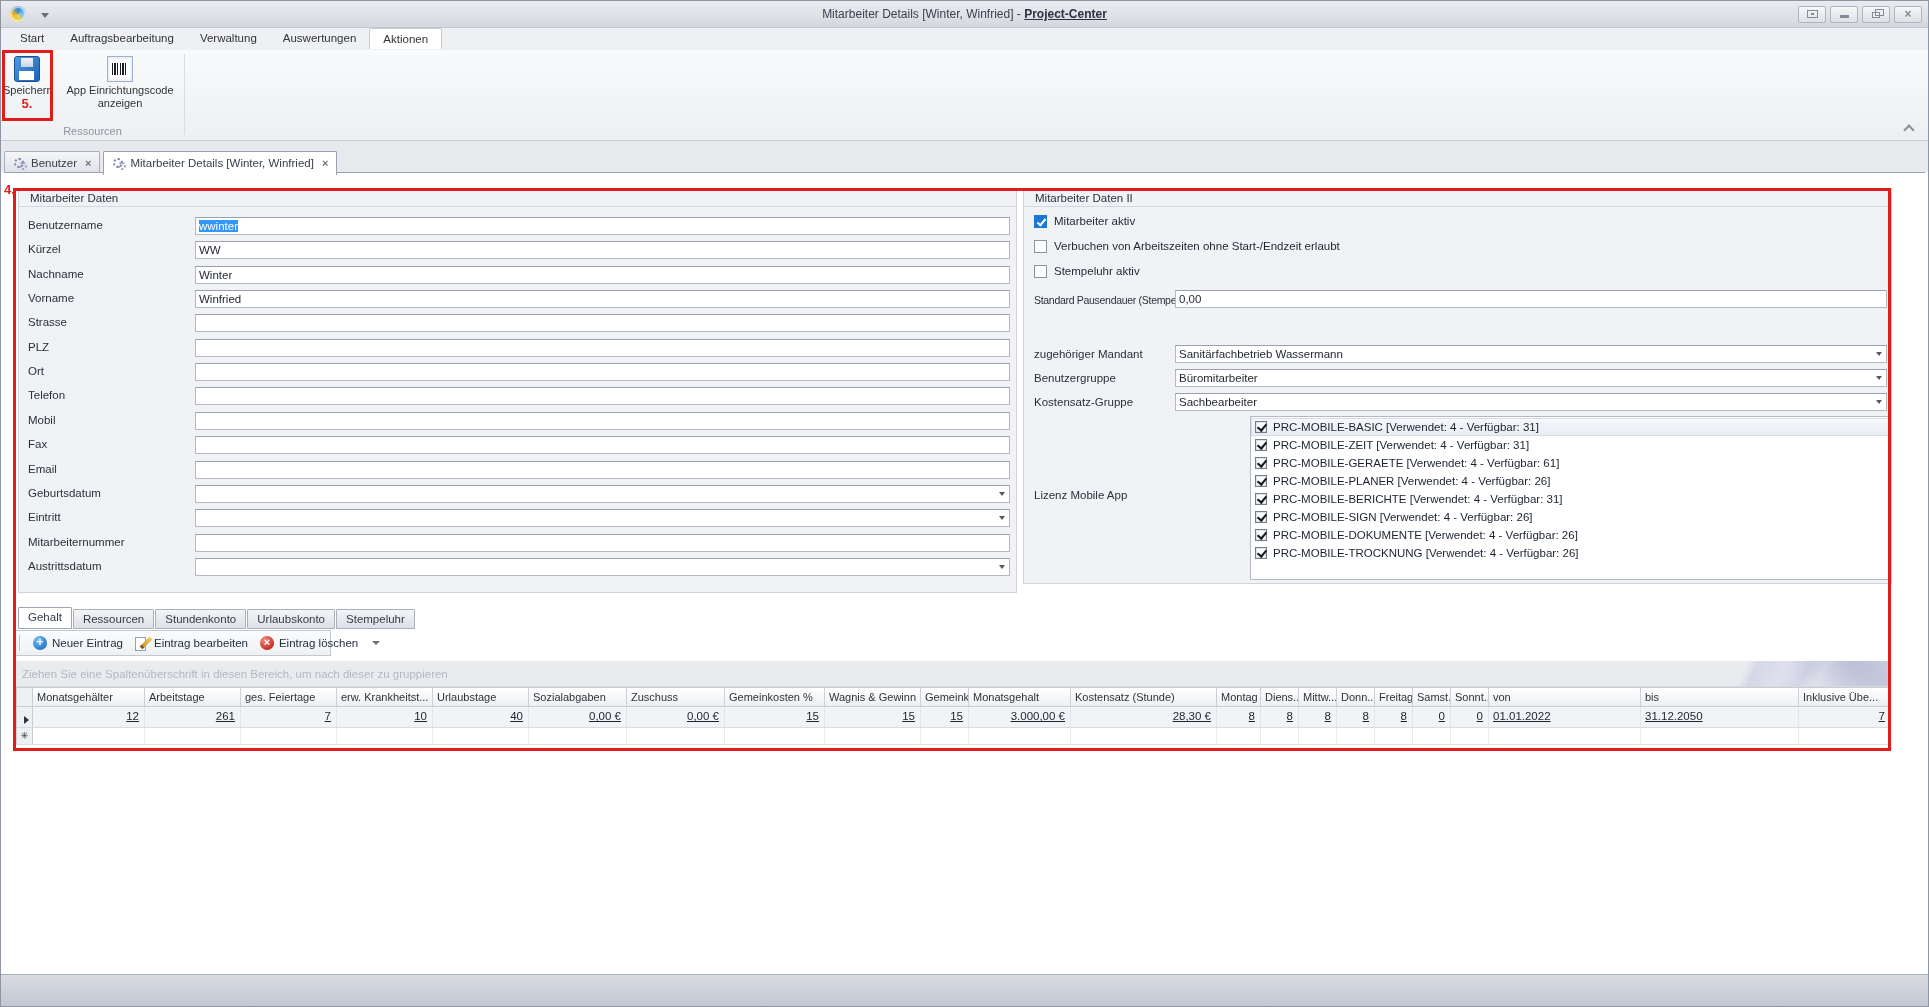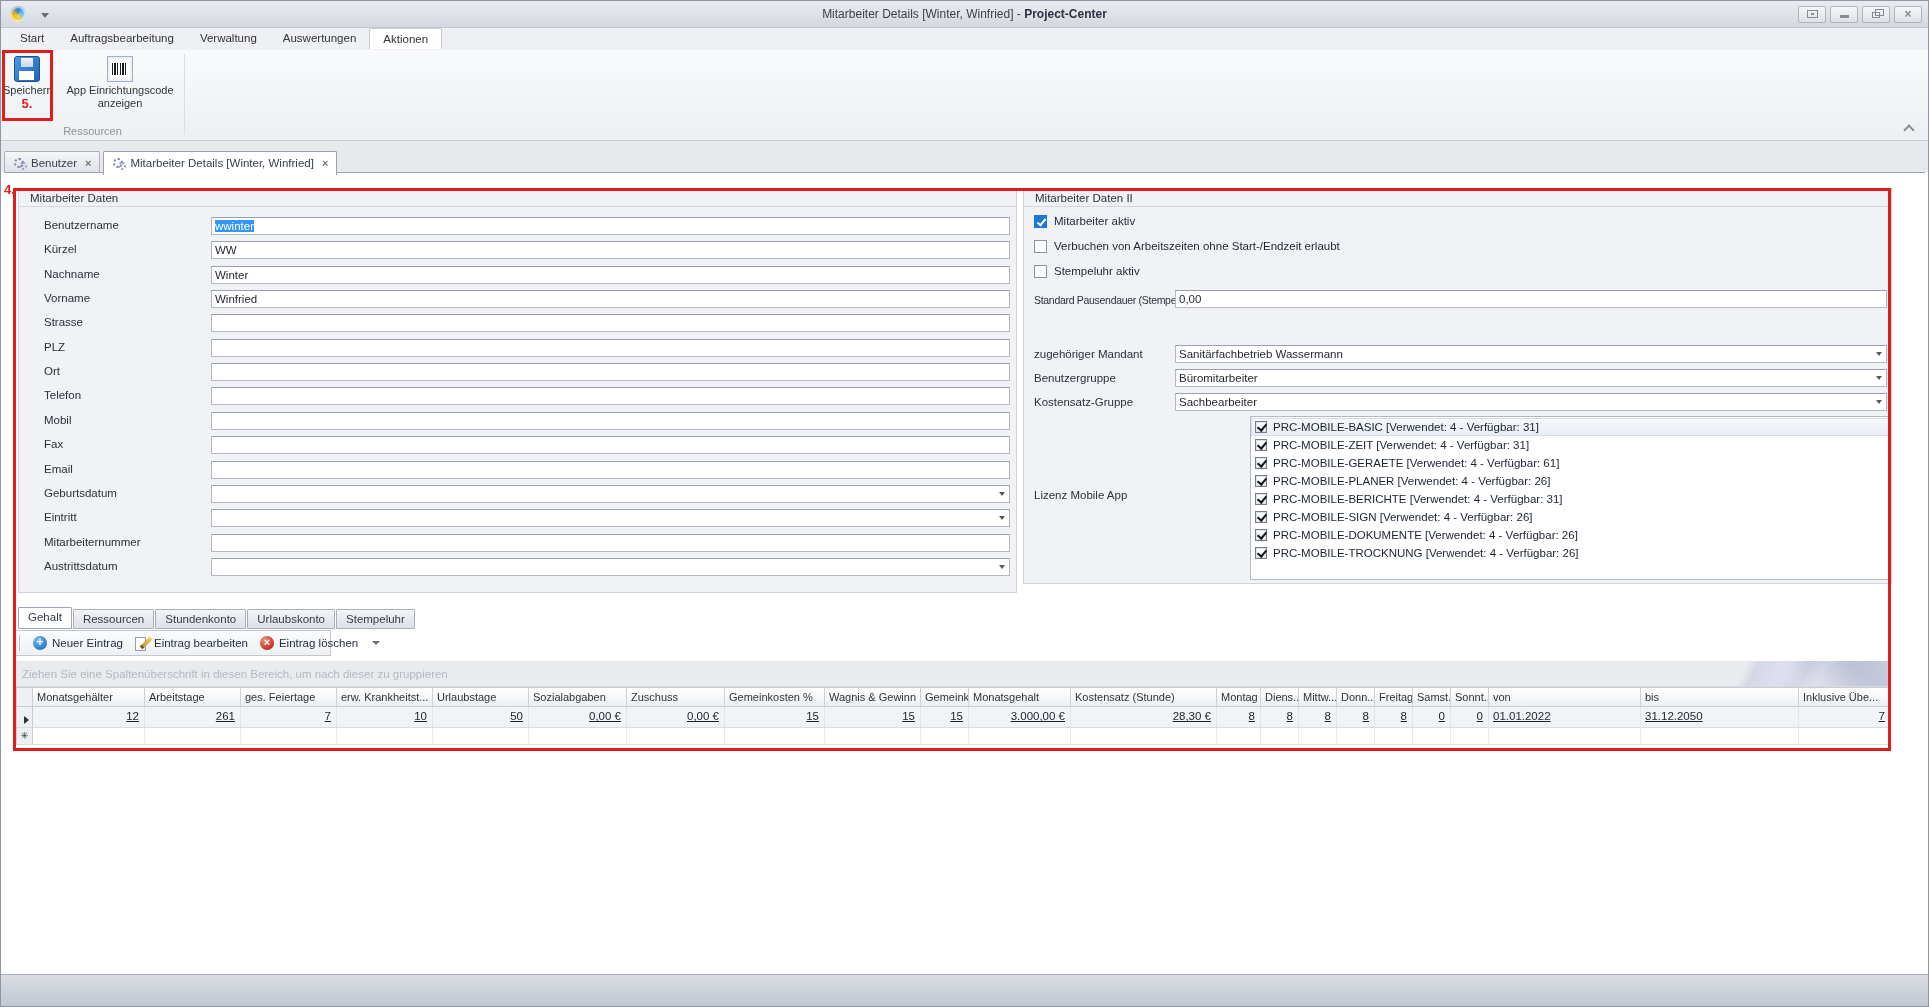"Project-Center" .title-text b { text-decoration: none -> underline }
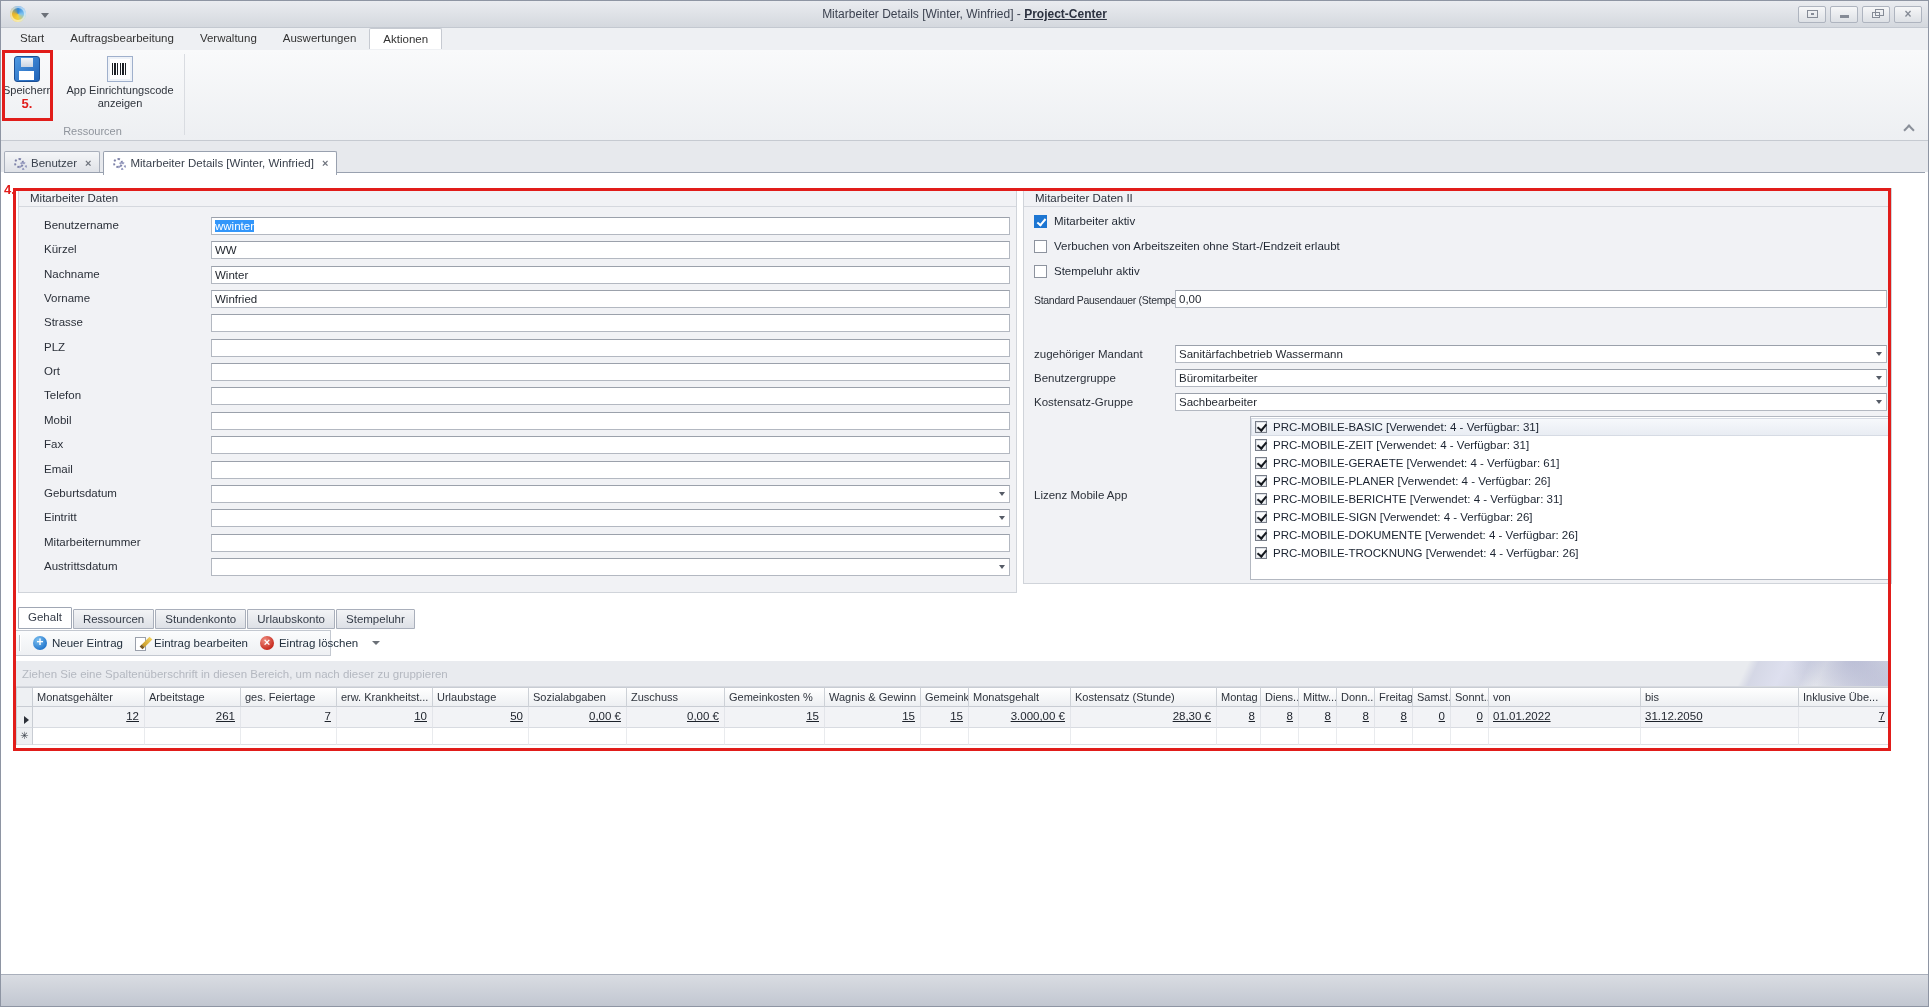"Benutzername" .frow { margin-left: 16px -> none }
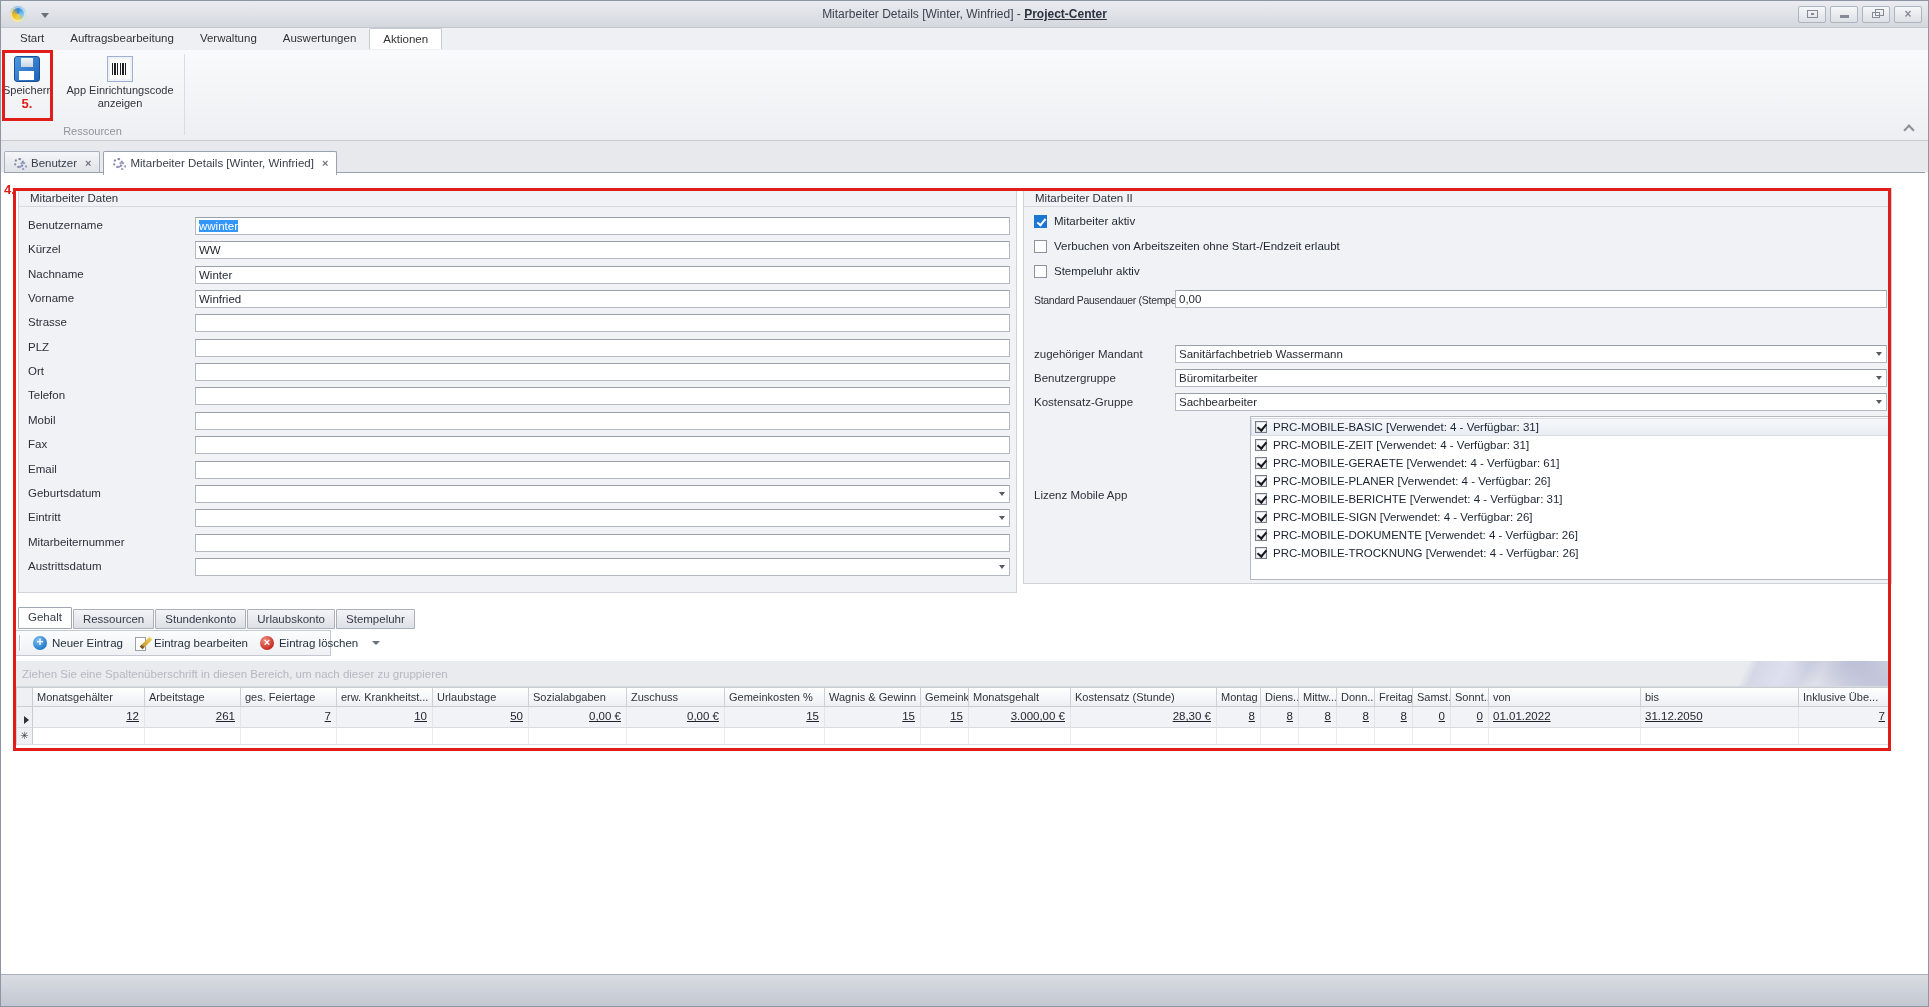"50" div.dcell { text: 50 -> 40 }
